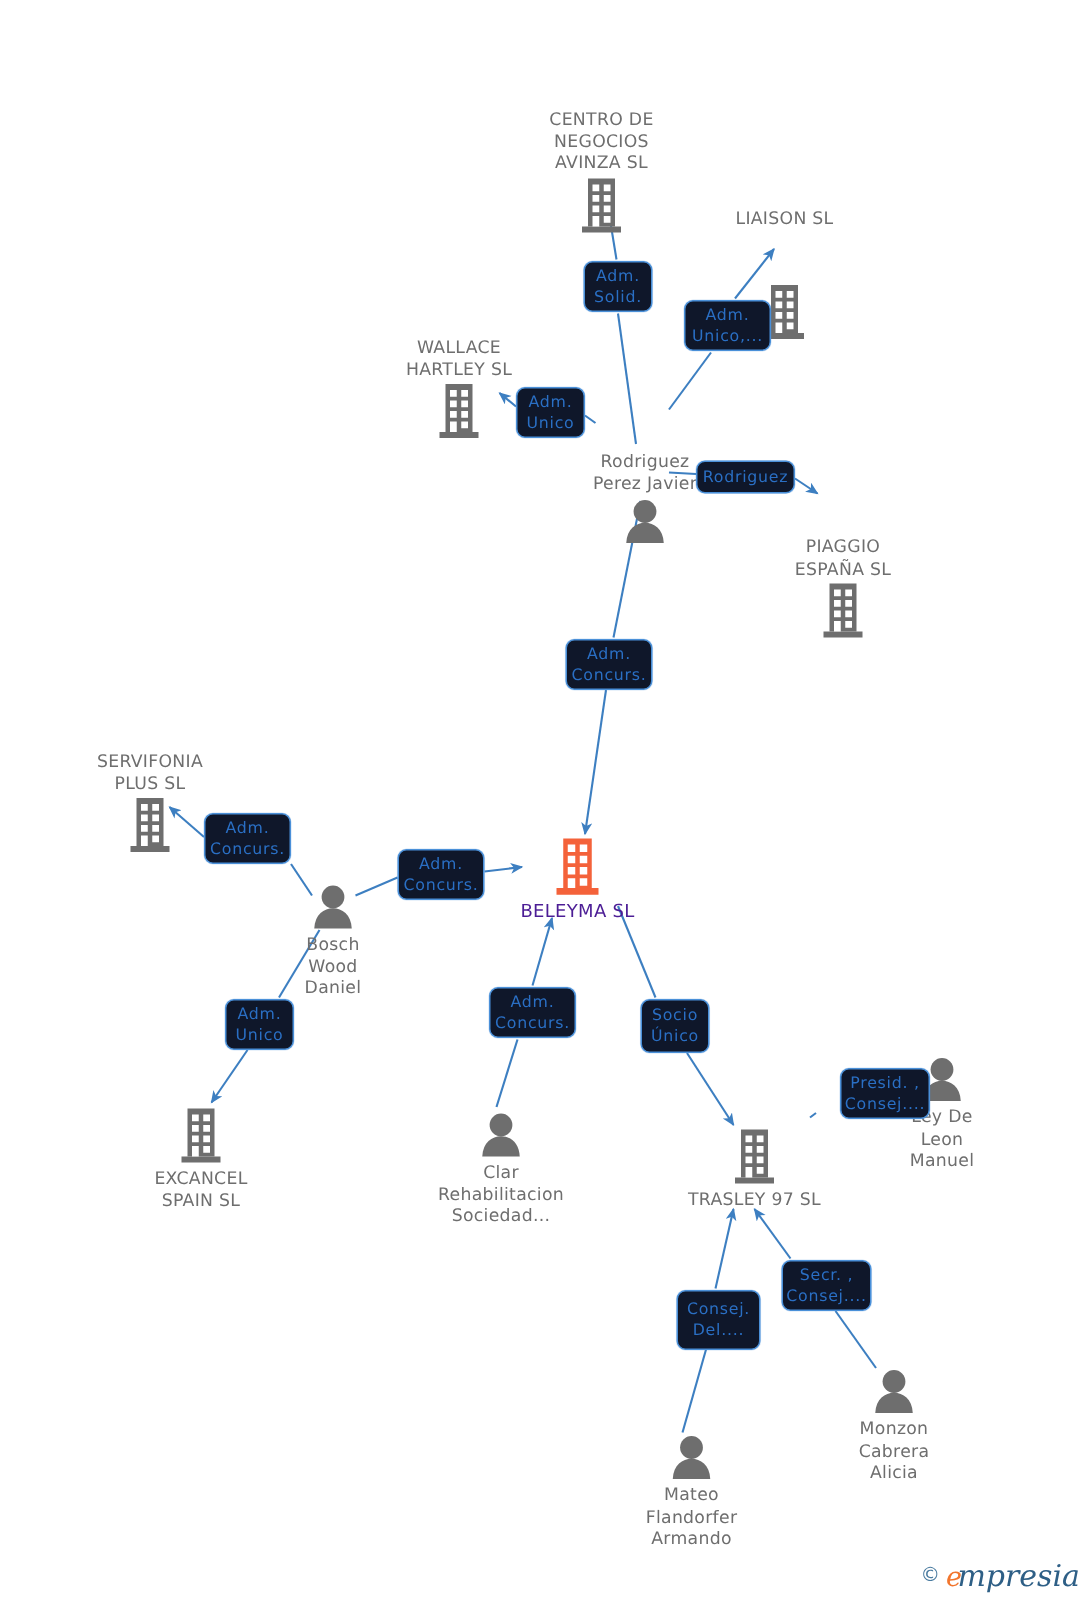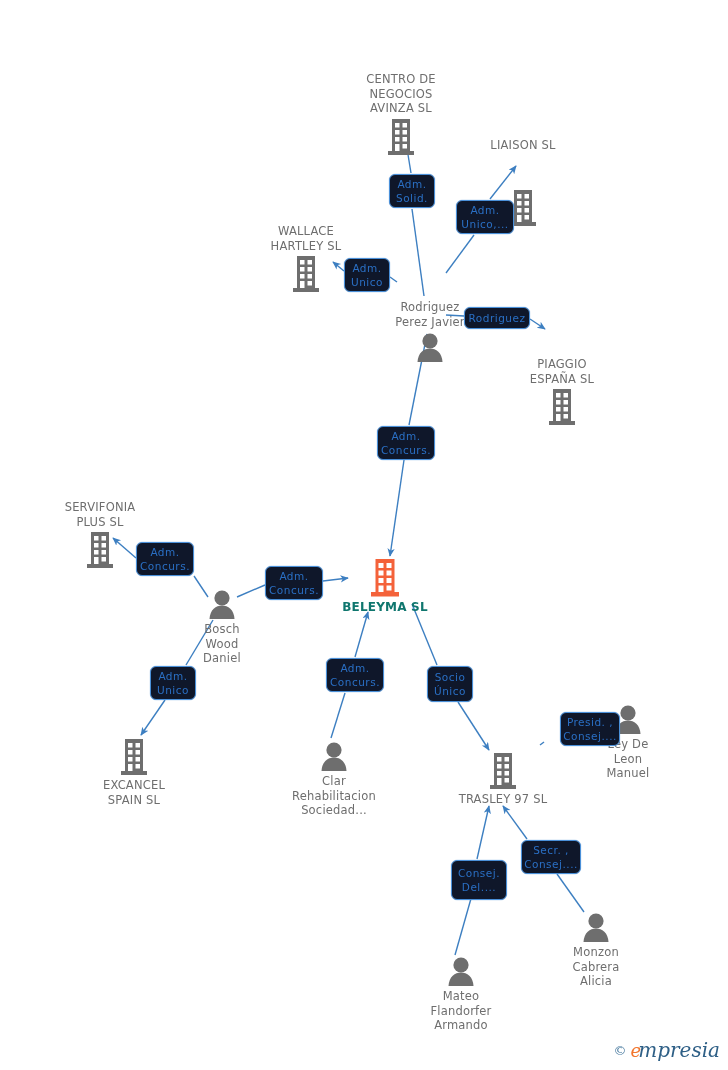"BELEYMA SL" span.node-label { color: #0f766e -> #4c1d95; font-weight: 700 -> 400 }
